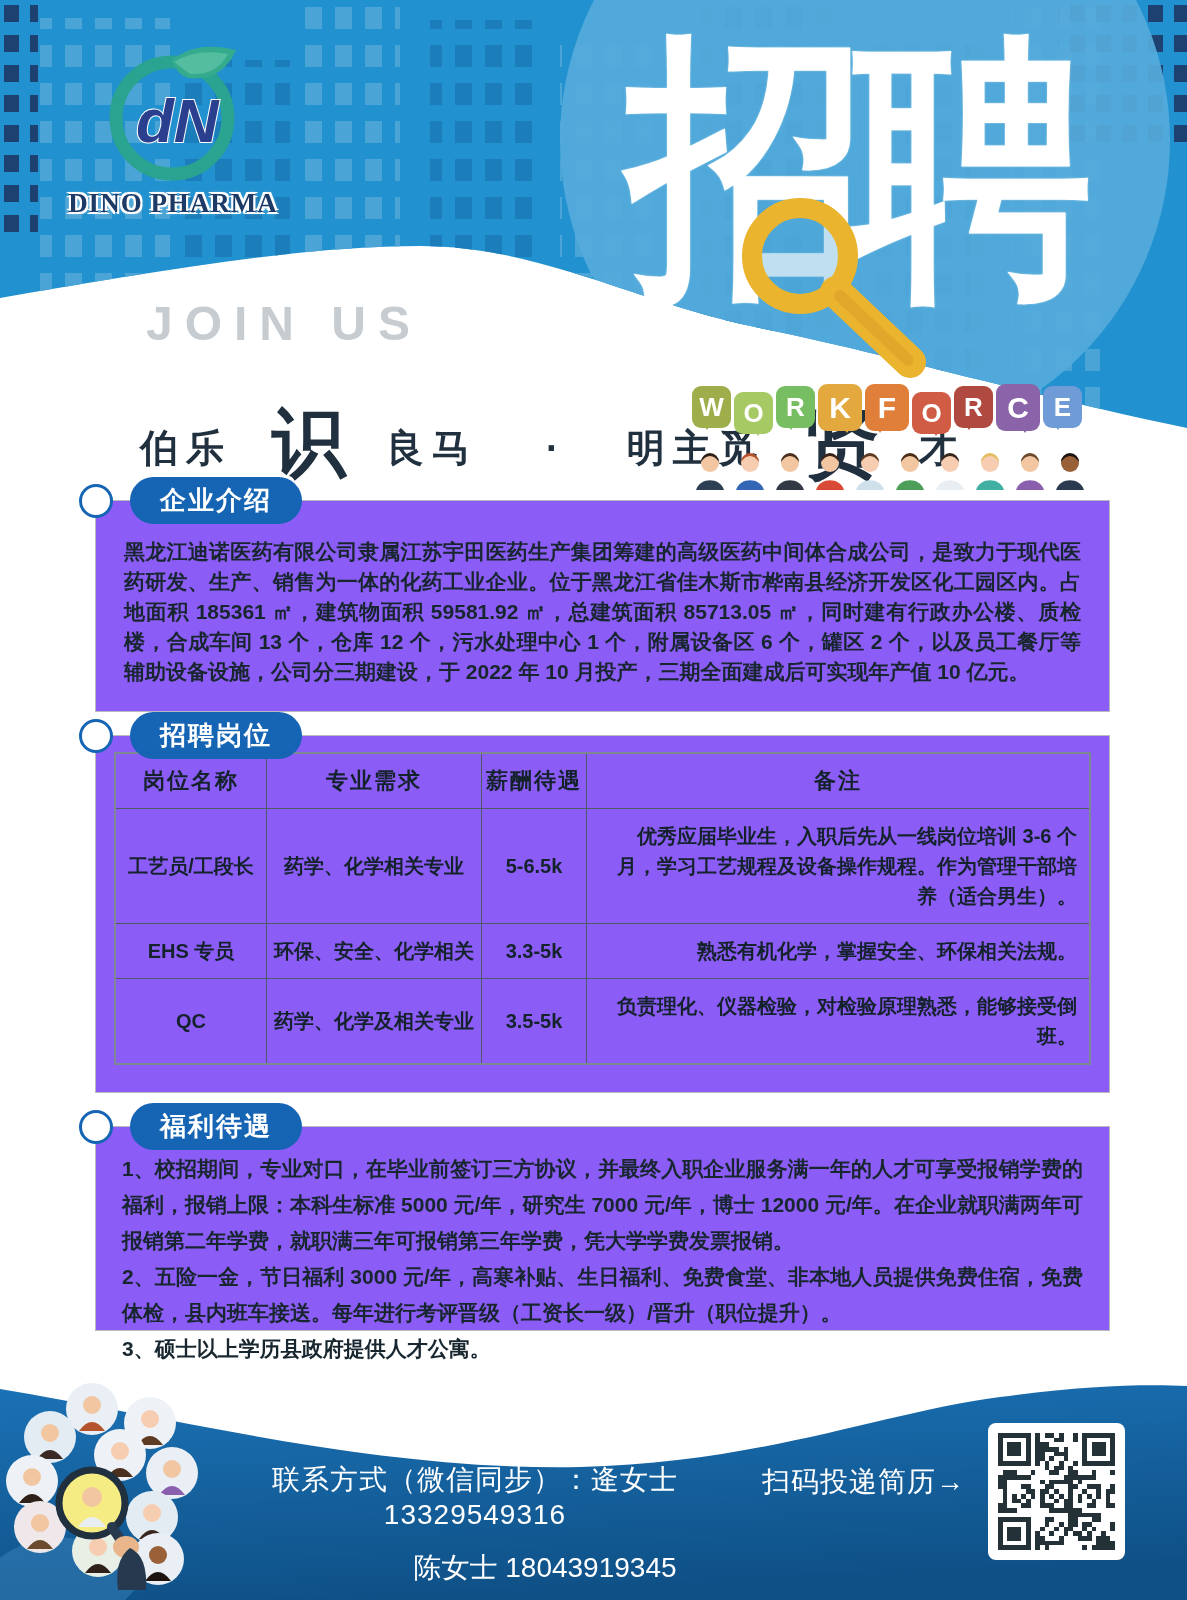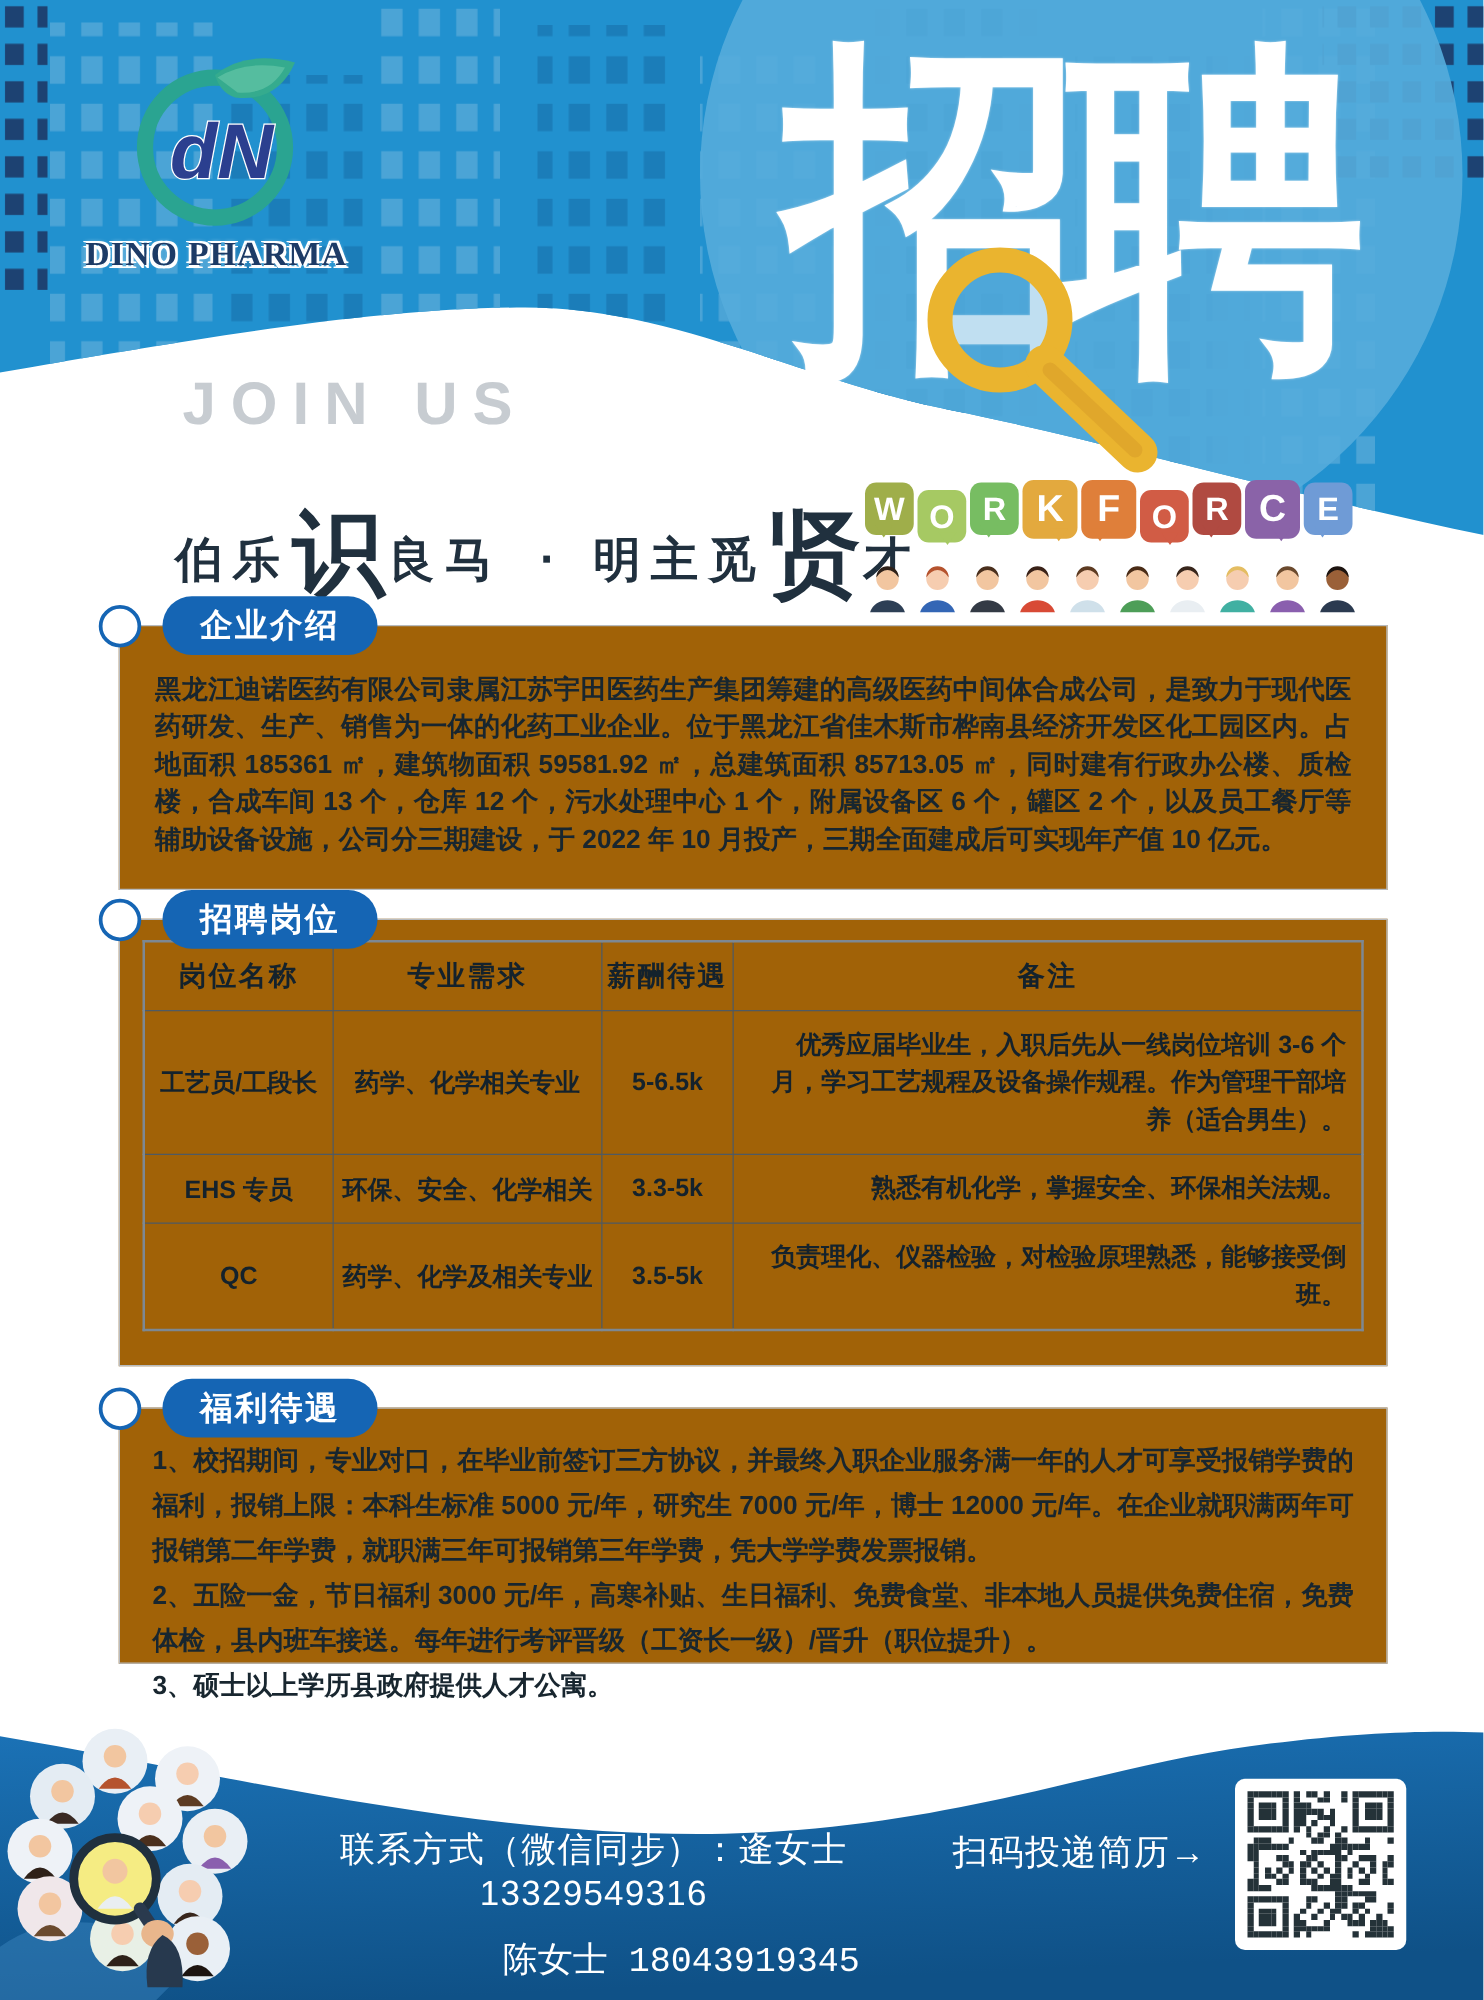"伯乐" .slogan { gap: none -> 38px }
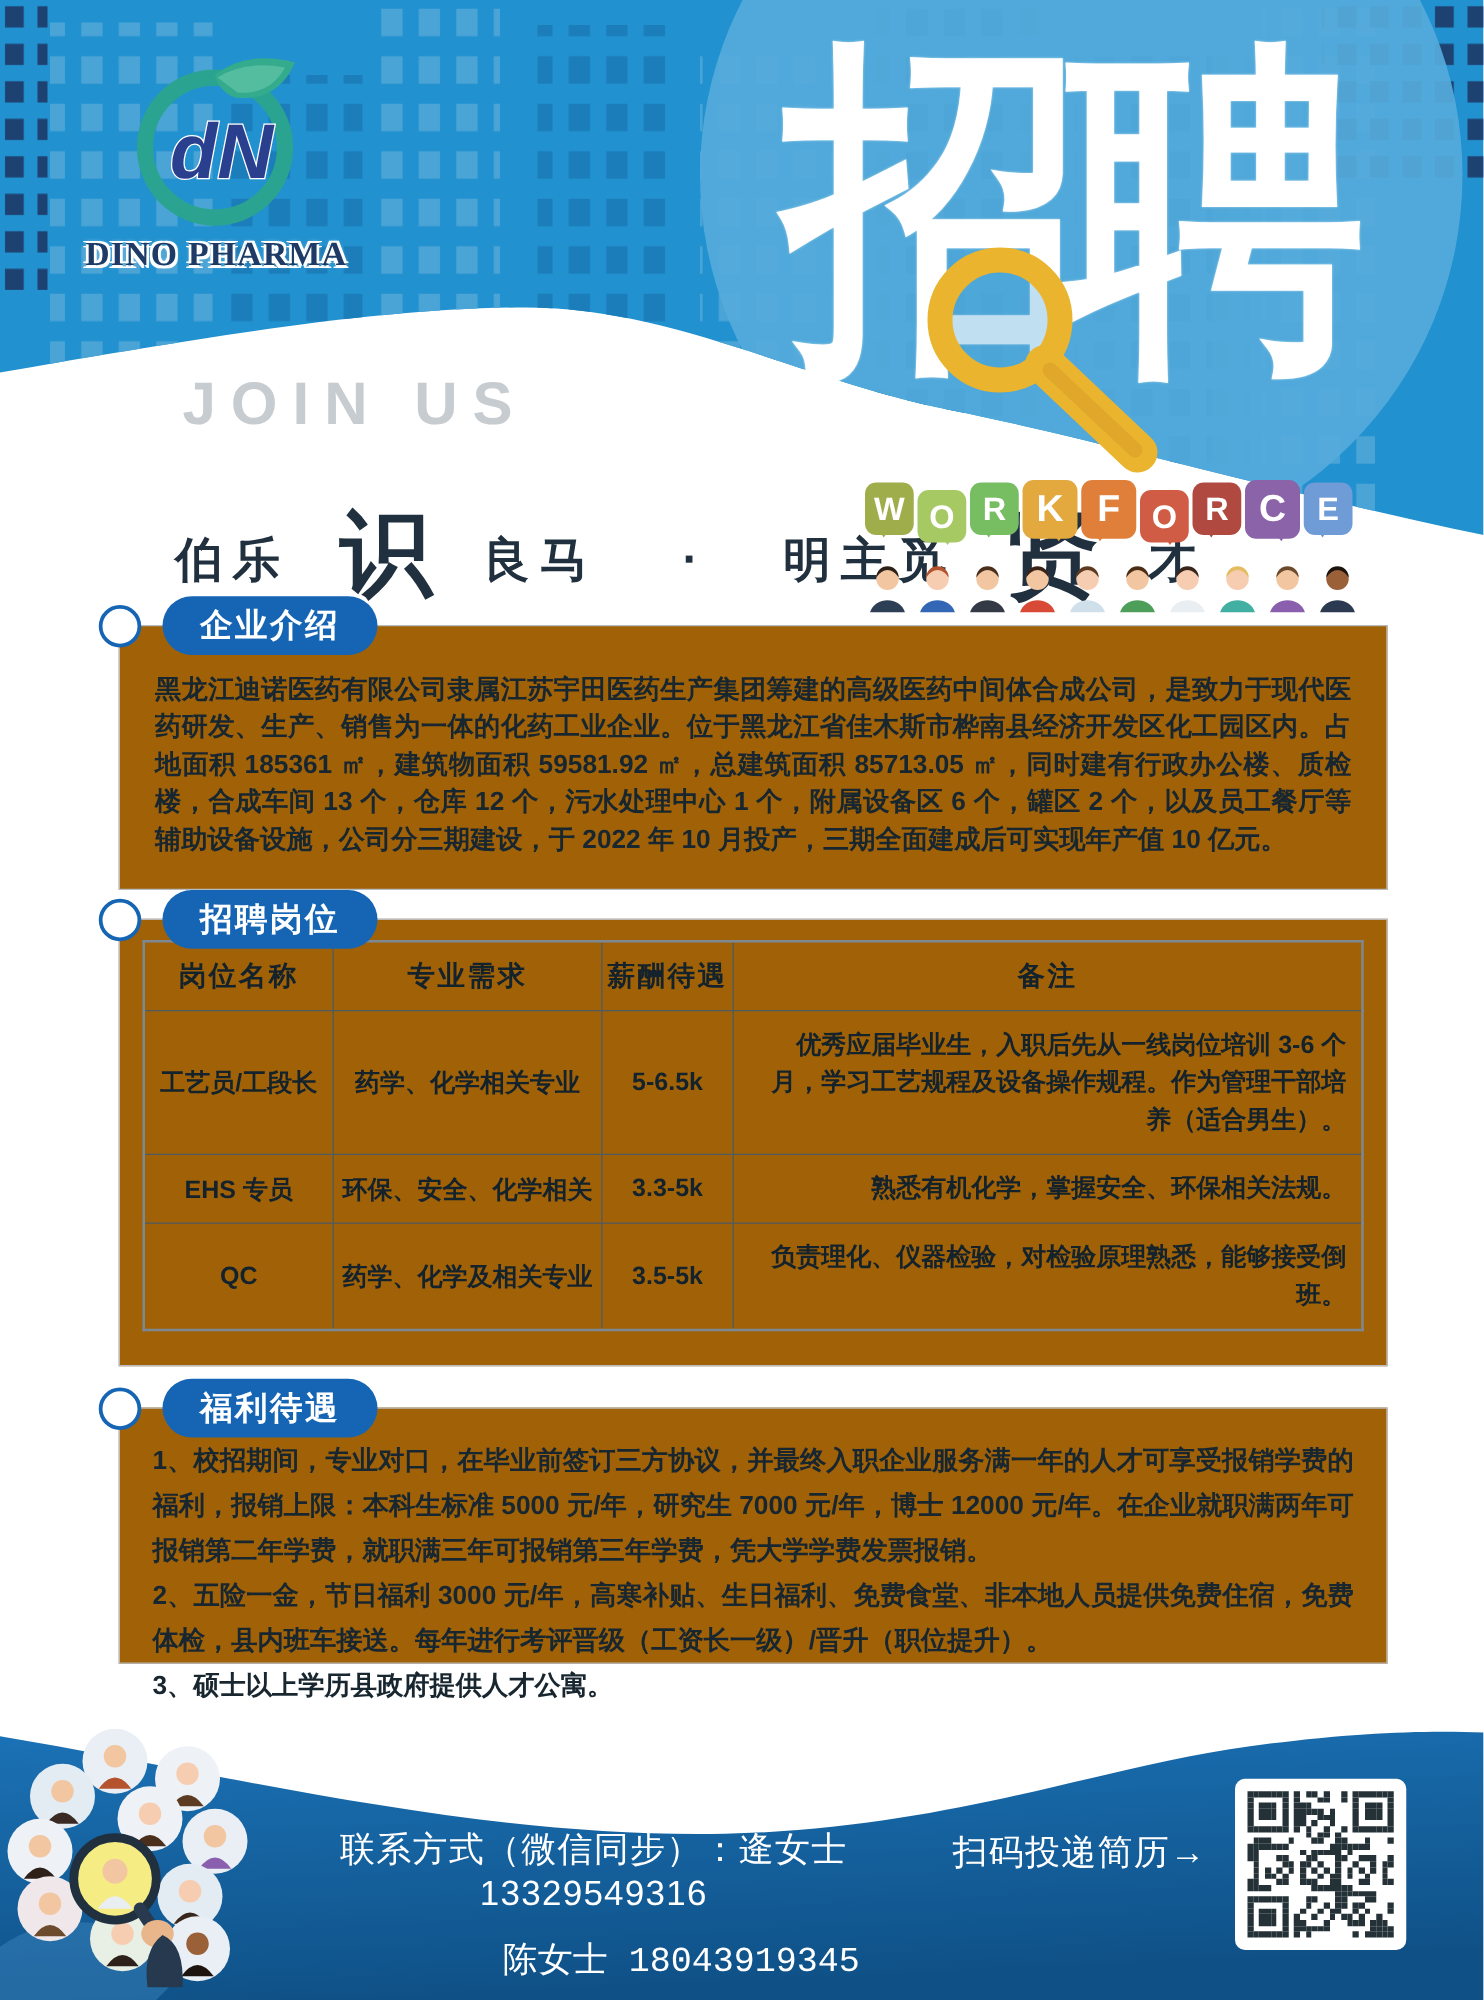"企业介绍" .section { background: #a16207 -> #8b5cf6 }
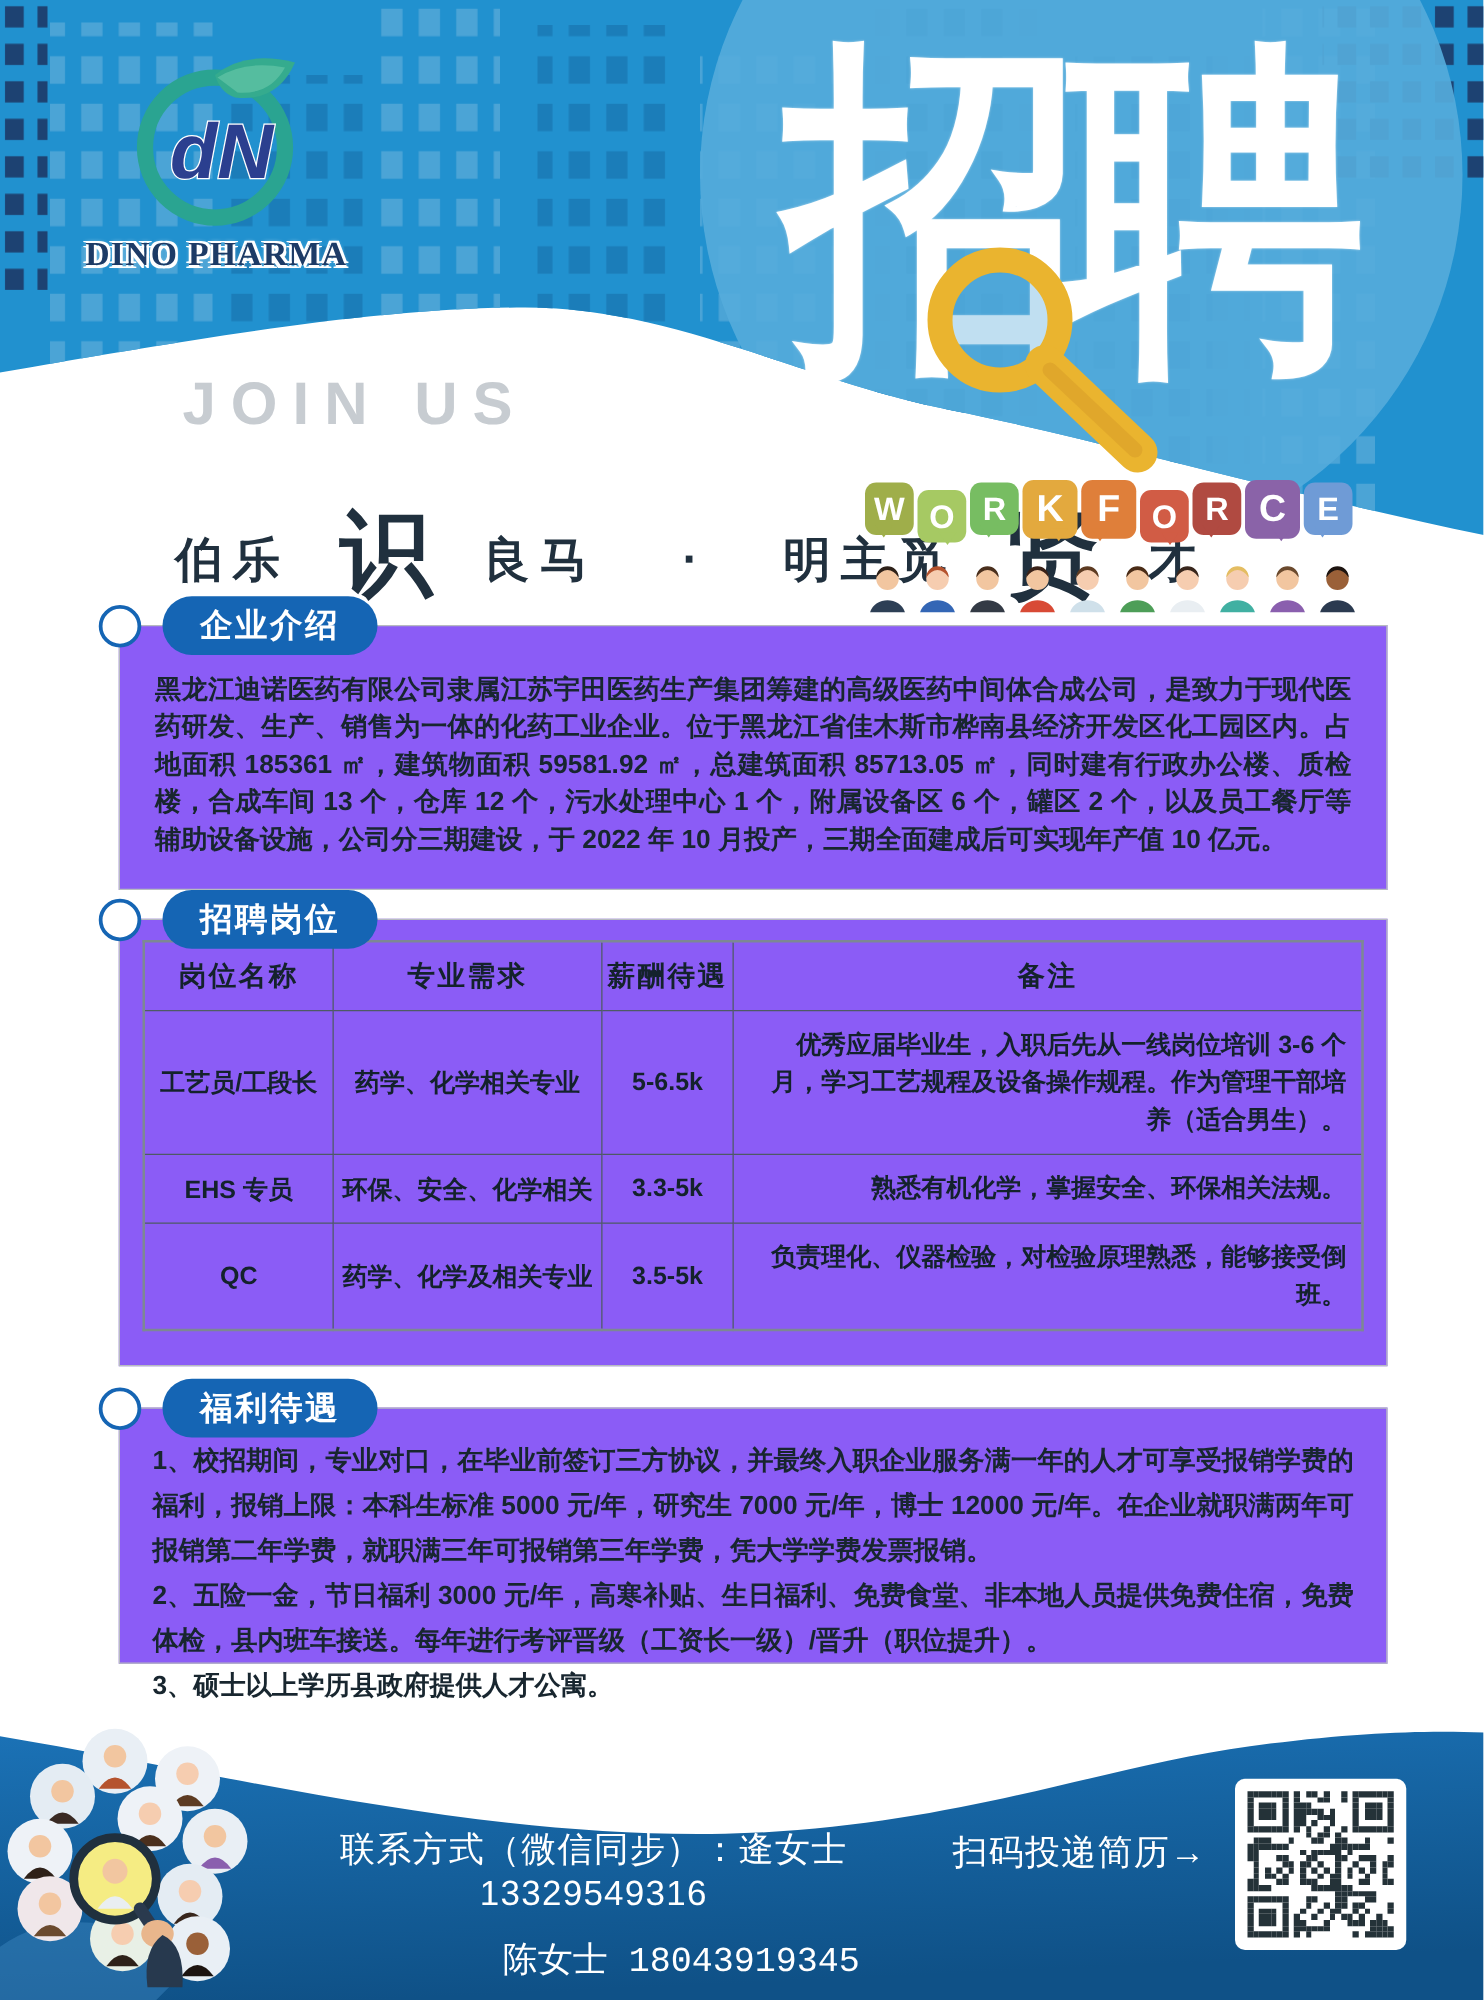"陈女士 18043919345" .contact .l2 { font-family: Liberation Mono, monospace -> none }
